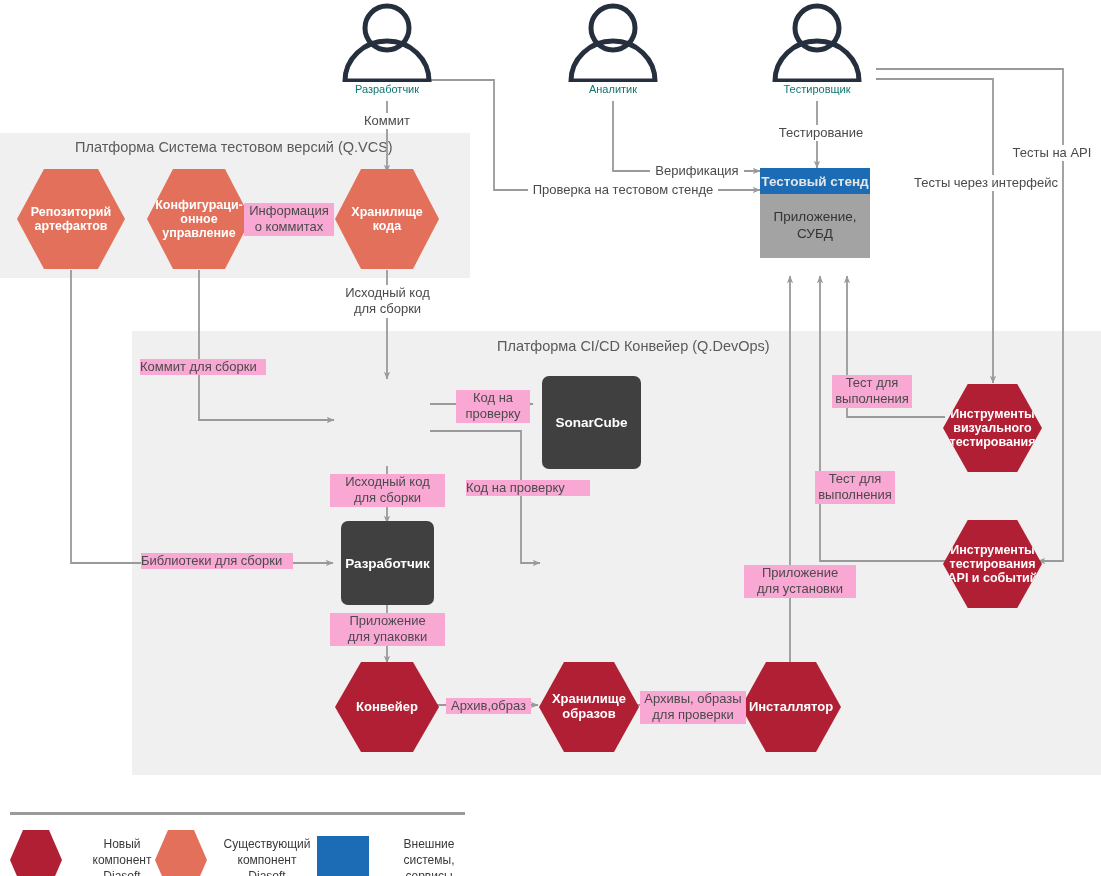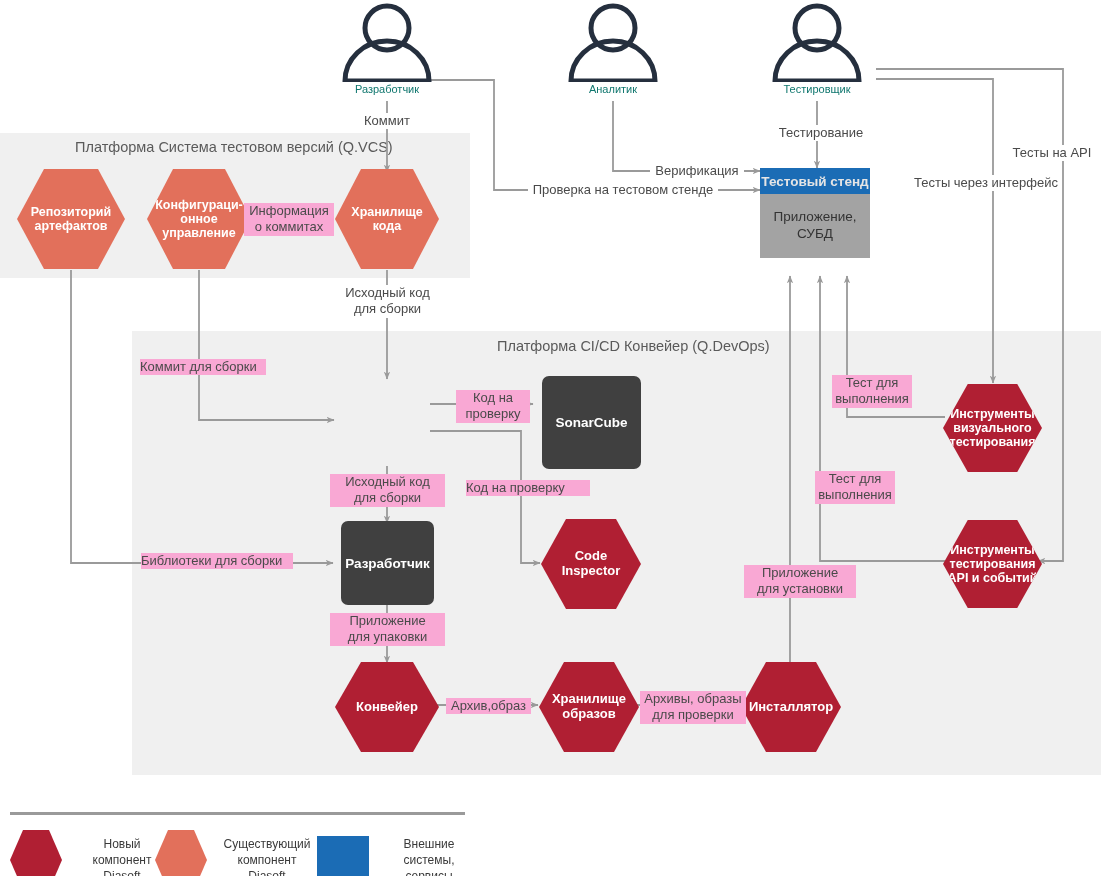"Code" div.hex { html: <div> <span>Code<br>Inspector</span> </div> -> none }
